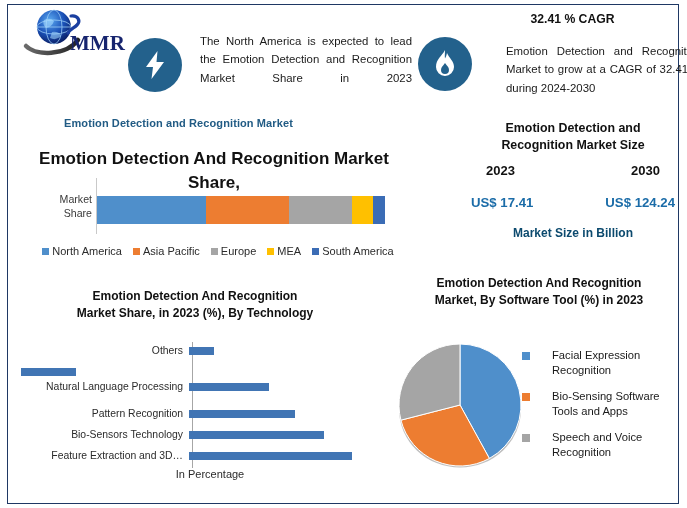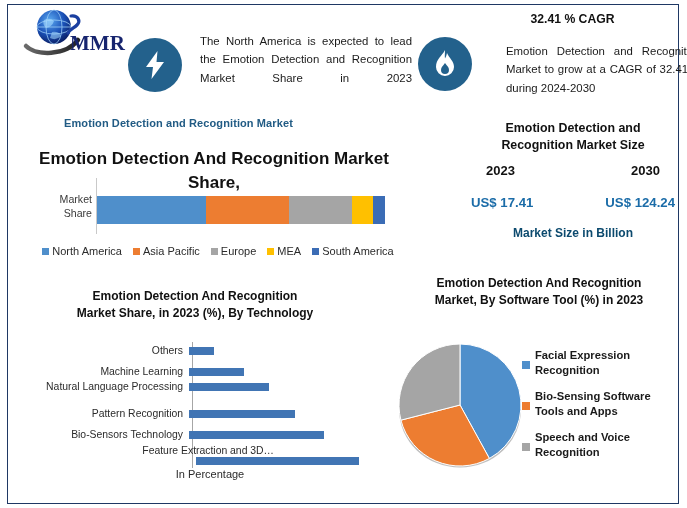"Facial Expression" .ple-item { align-items: center -> flex-start; font-weight: bold -> none; gap: 5px -> 22px }
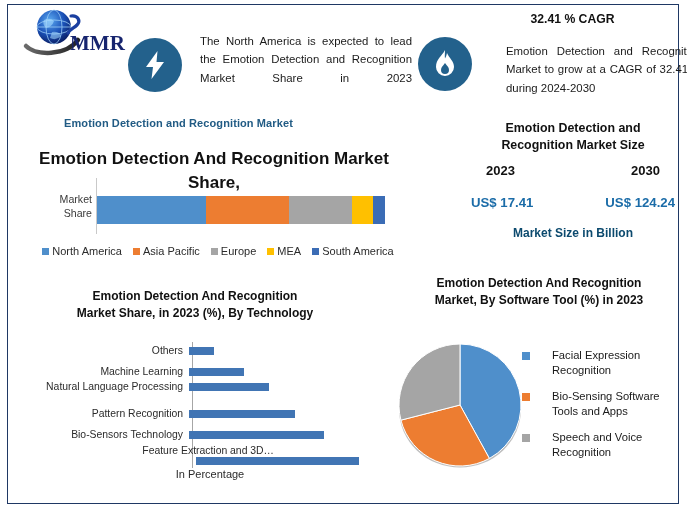"Machine Learning" div.hbar-label { html: <div>Machine Learning</div> -> none }
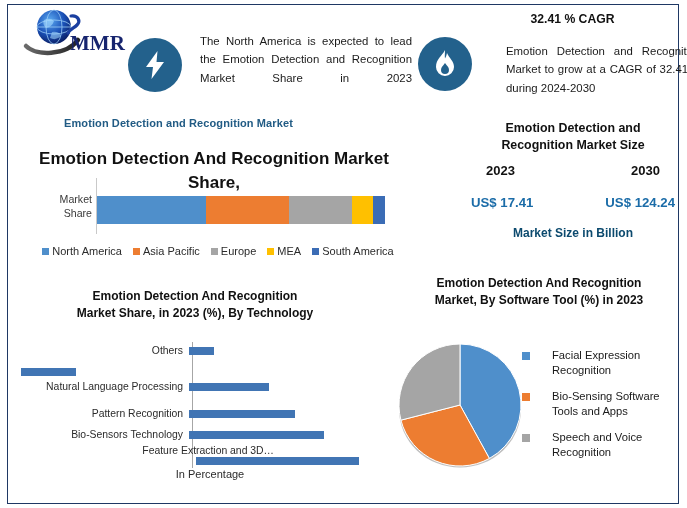"Feature Extraction and 3D…" div.hbar-row { flex-direction: column -> none }
